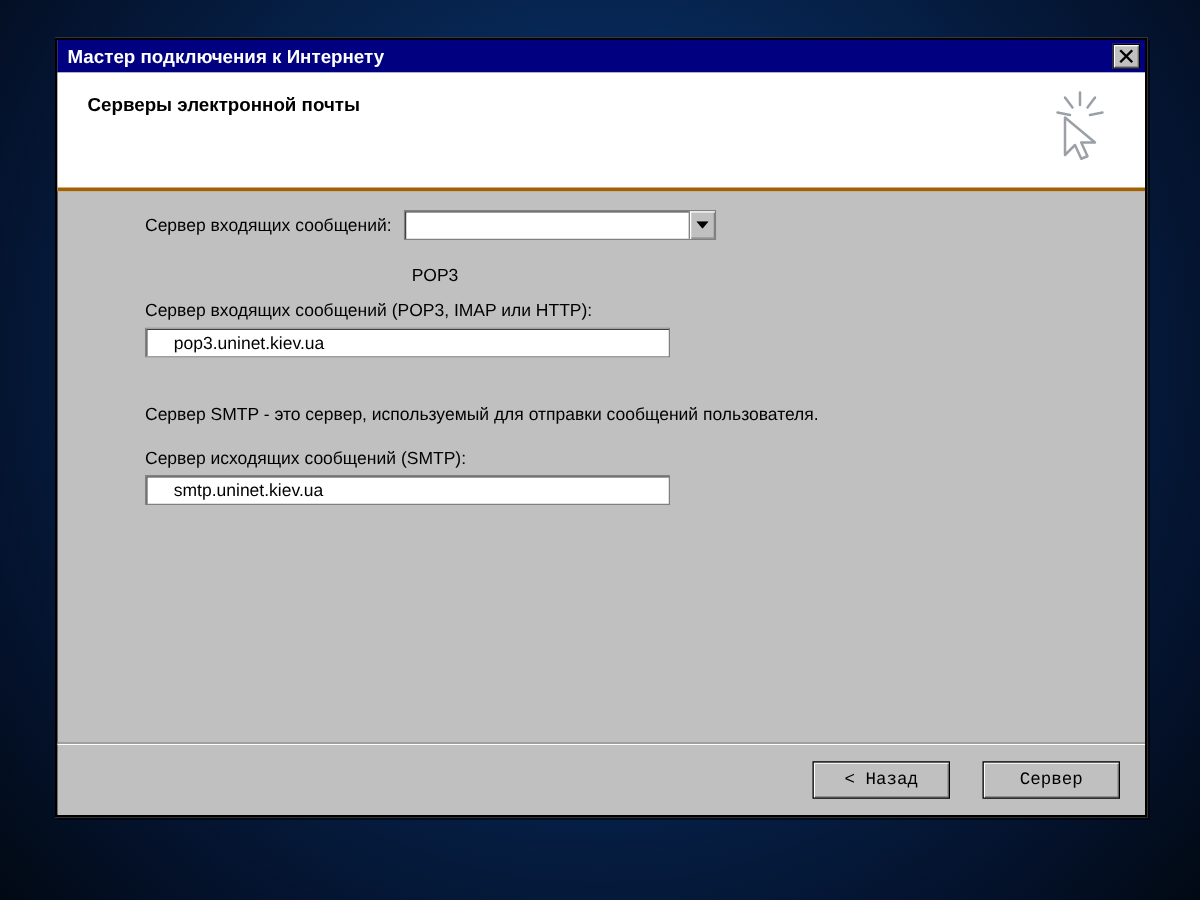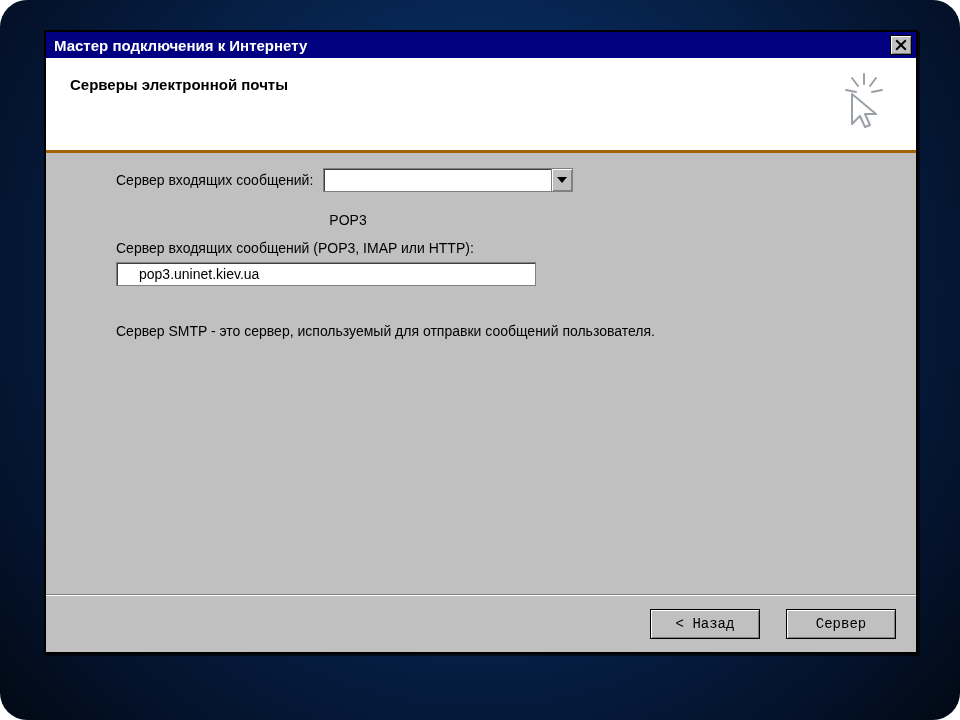"Мастер подключения к Интернету" .desktop { border-radius: 27px -> none }
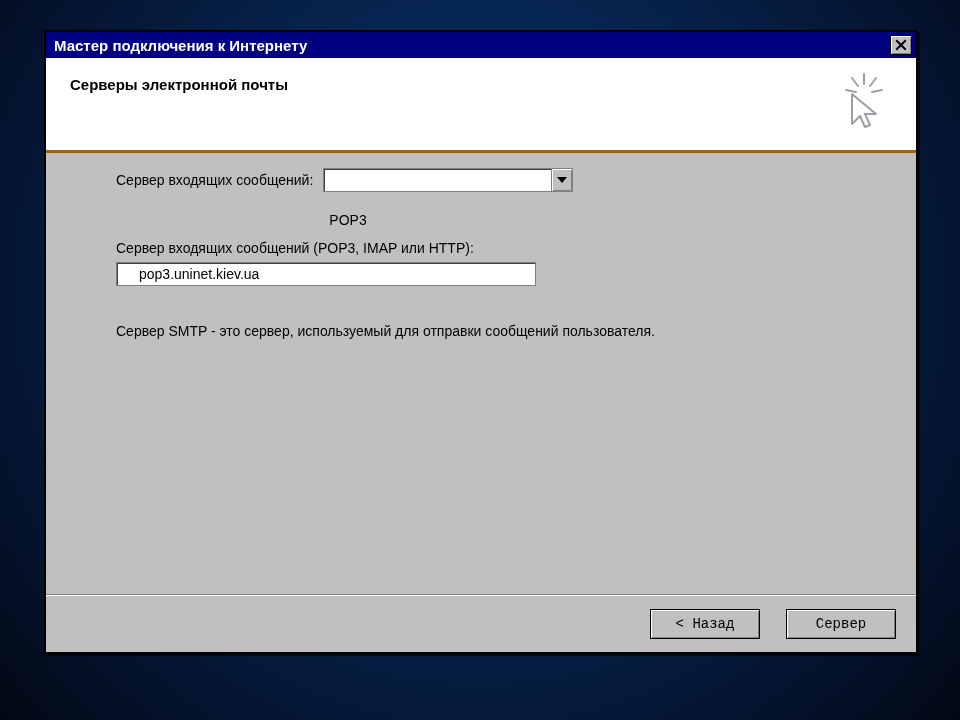"Сервер исходящих сообщений (SMTP):" div.row { html: none -> <div> <span>Сервер исходящих сообщений (SMTP):</span> <input> </div> }
